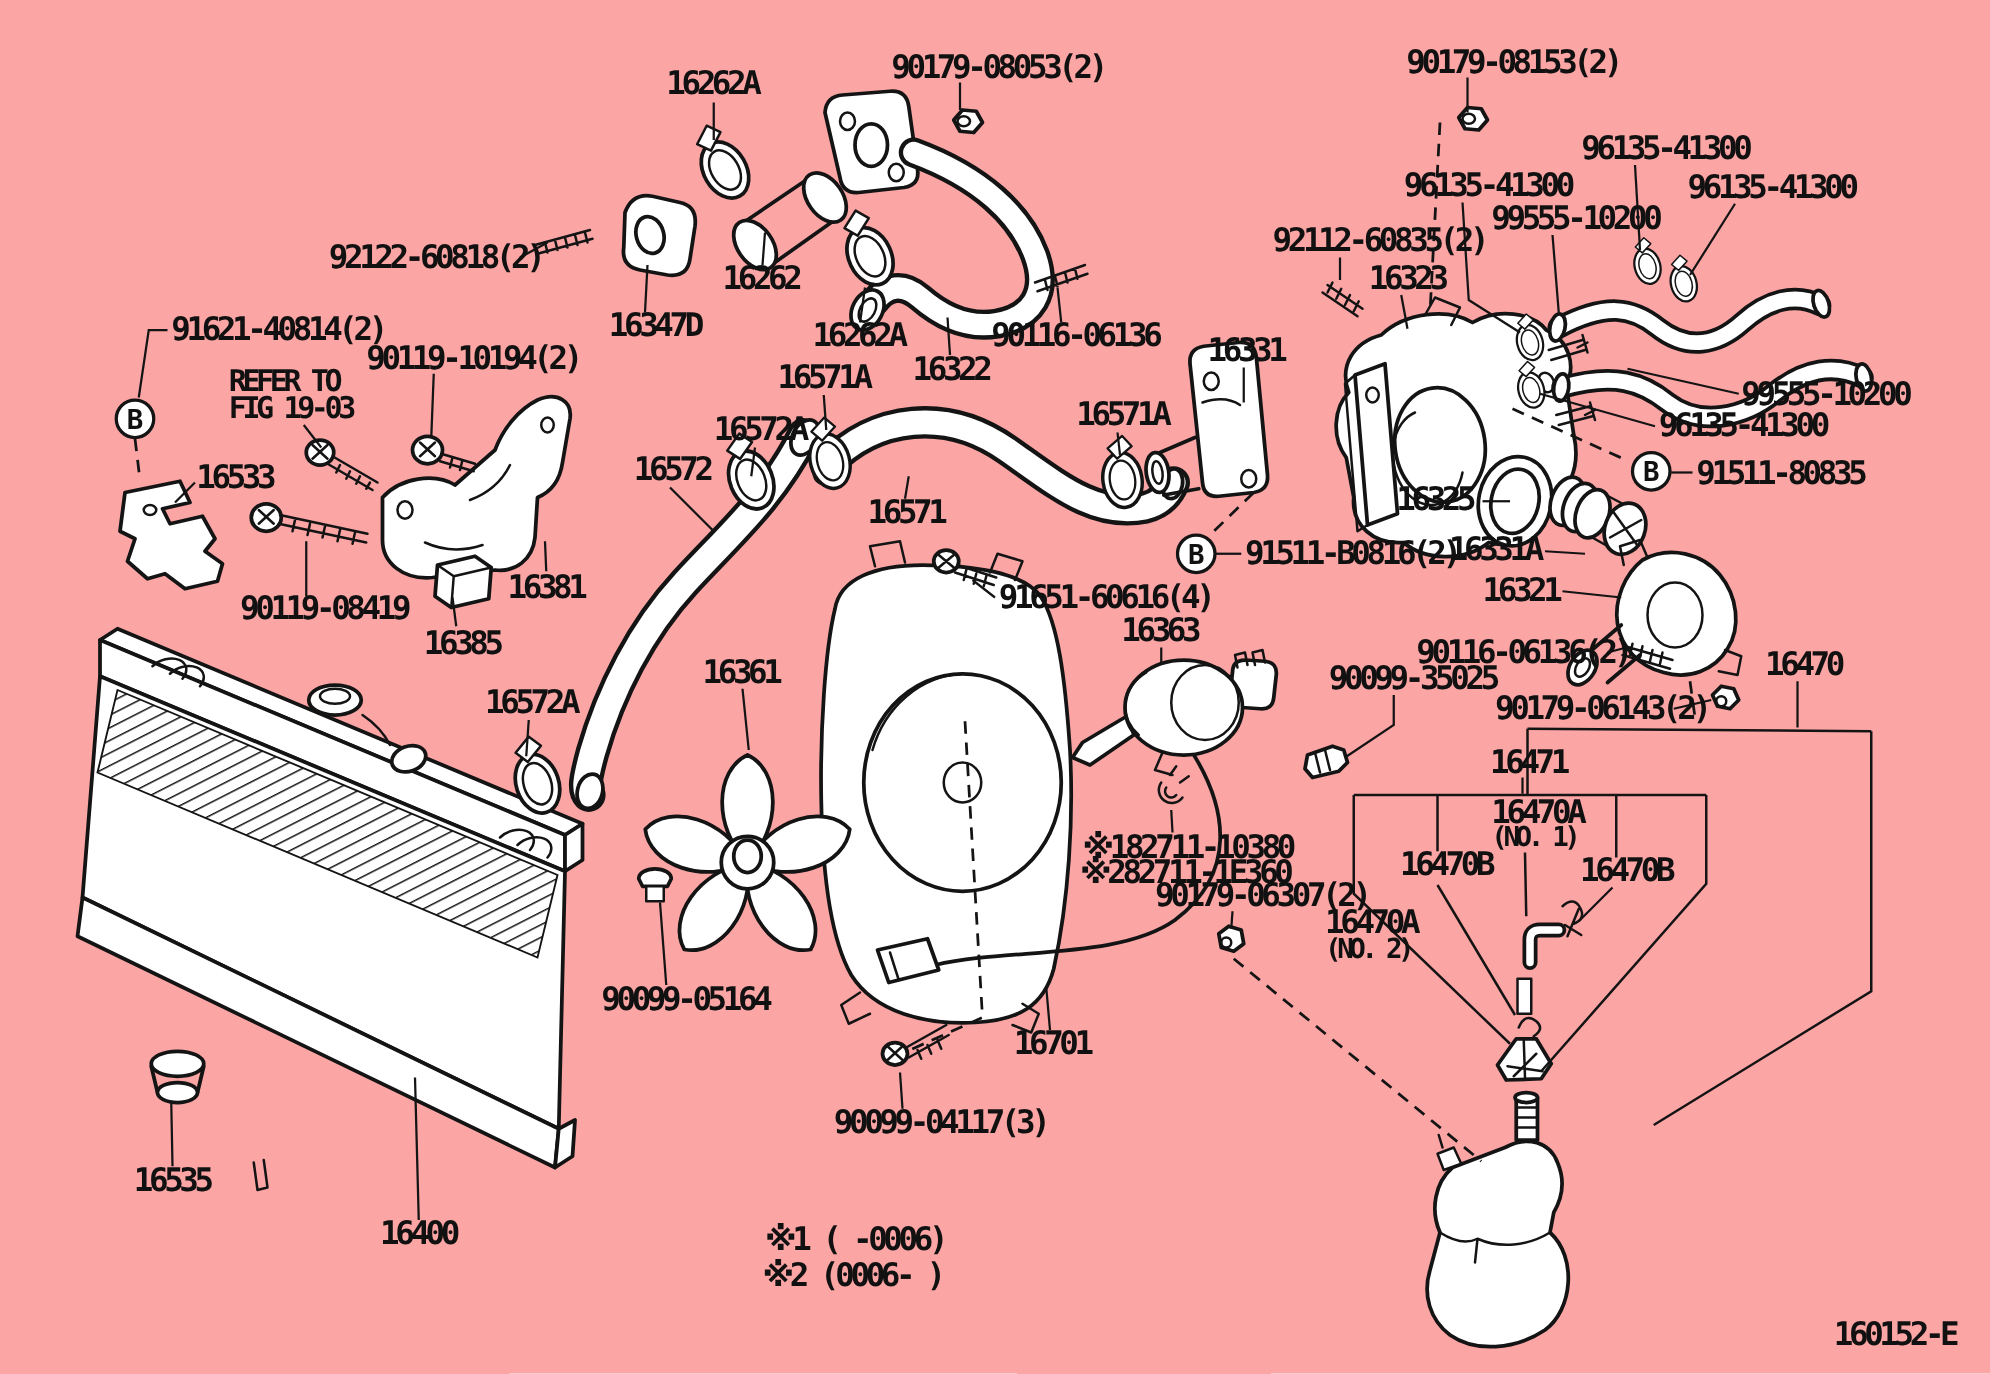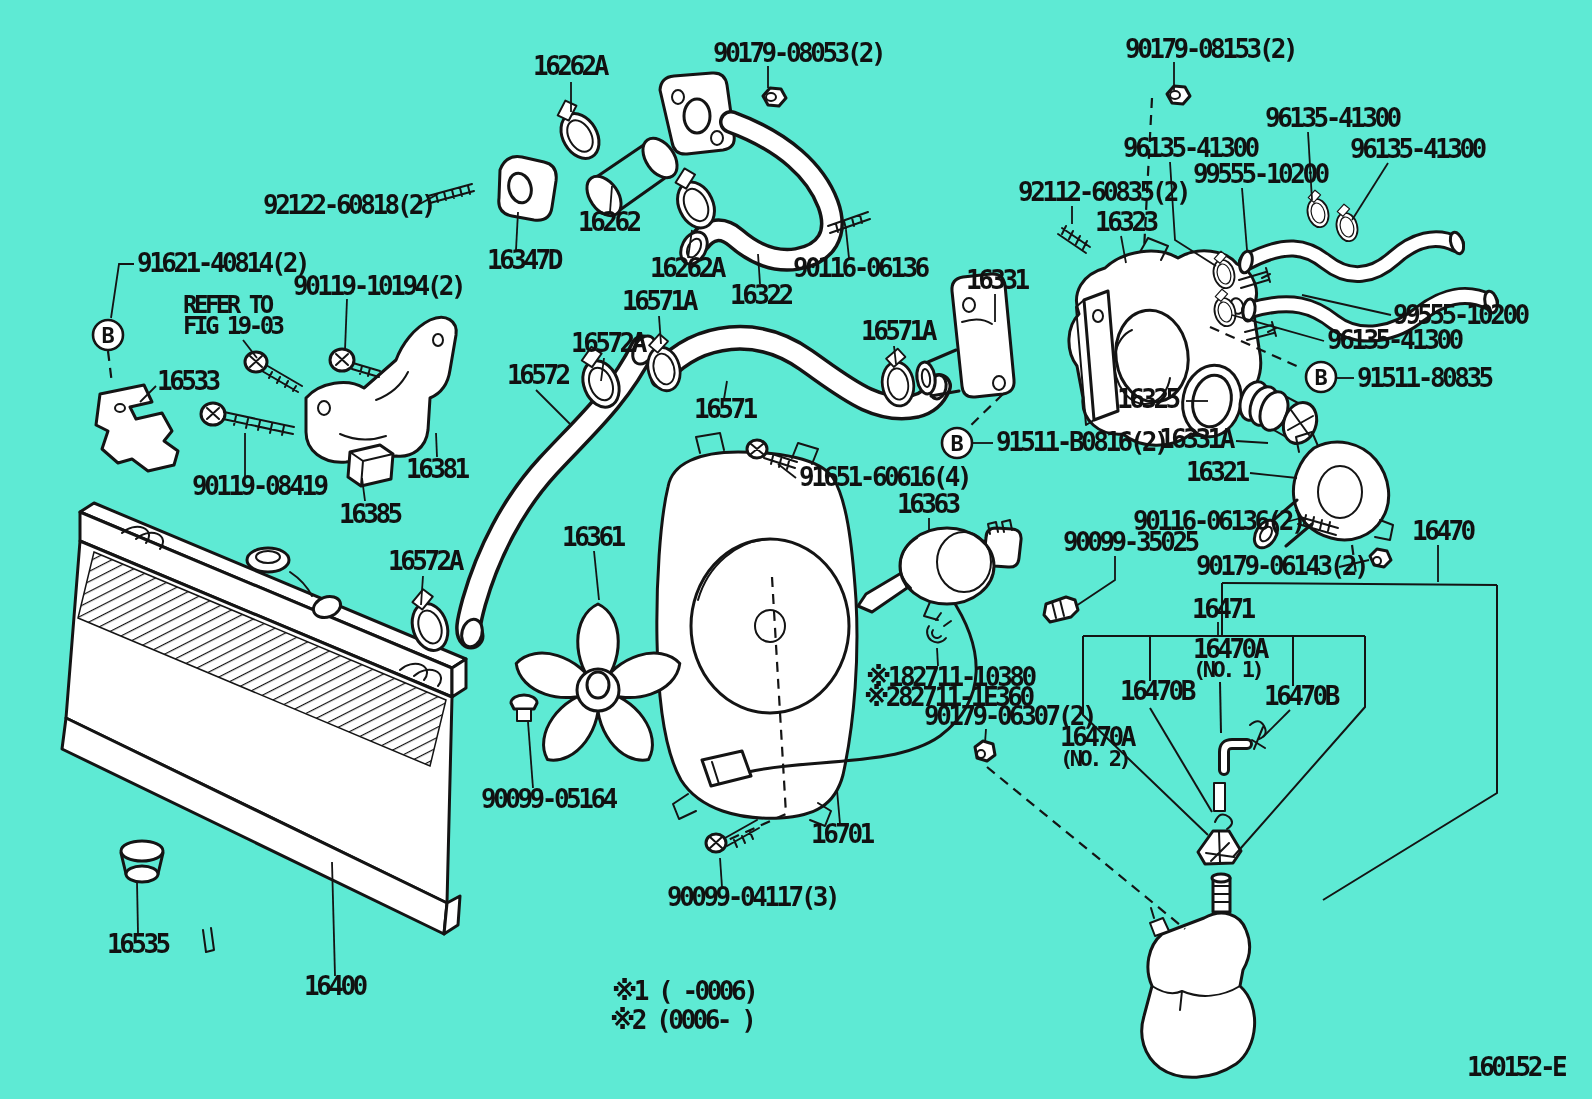"16262A" .stage { background: #5eead4 -> #fca5a5 }
